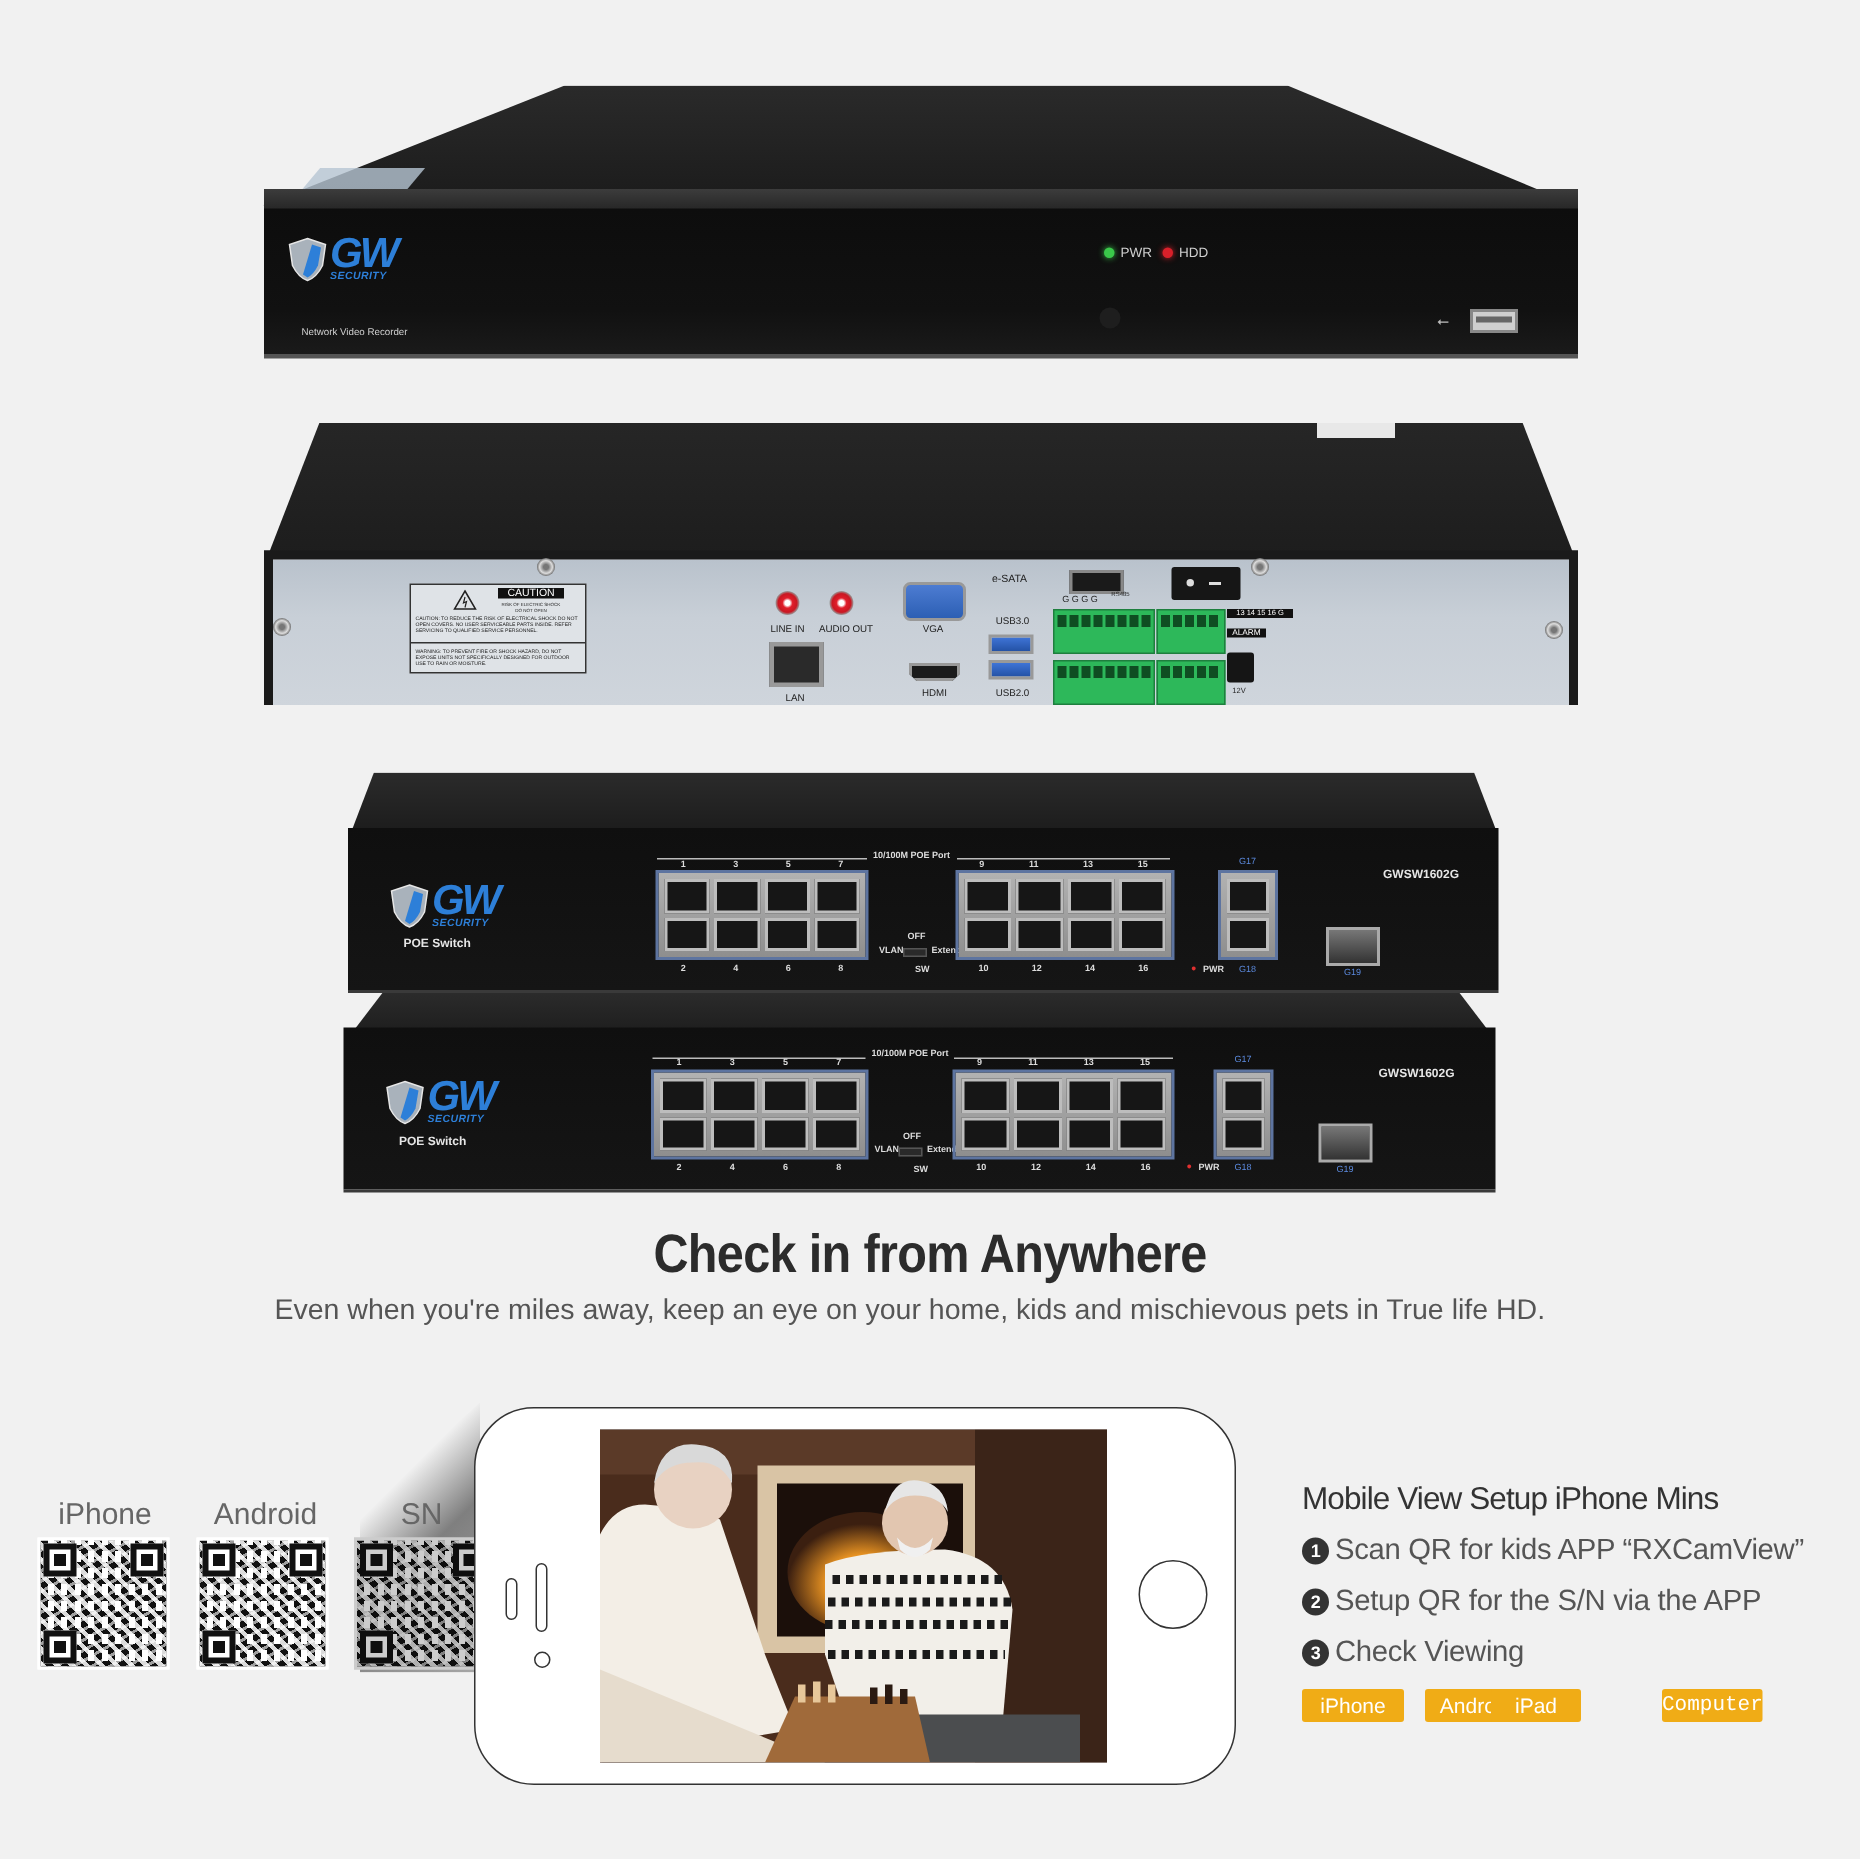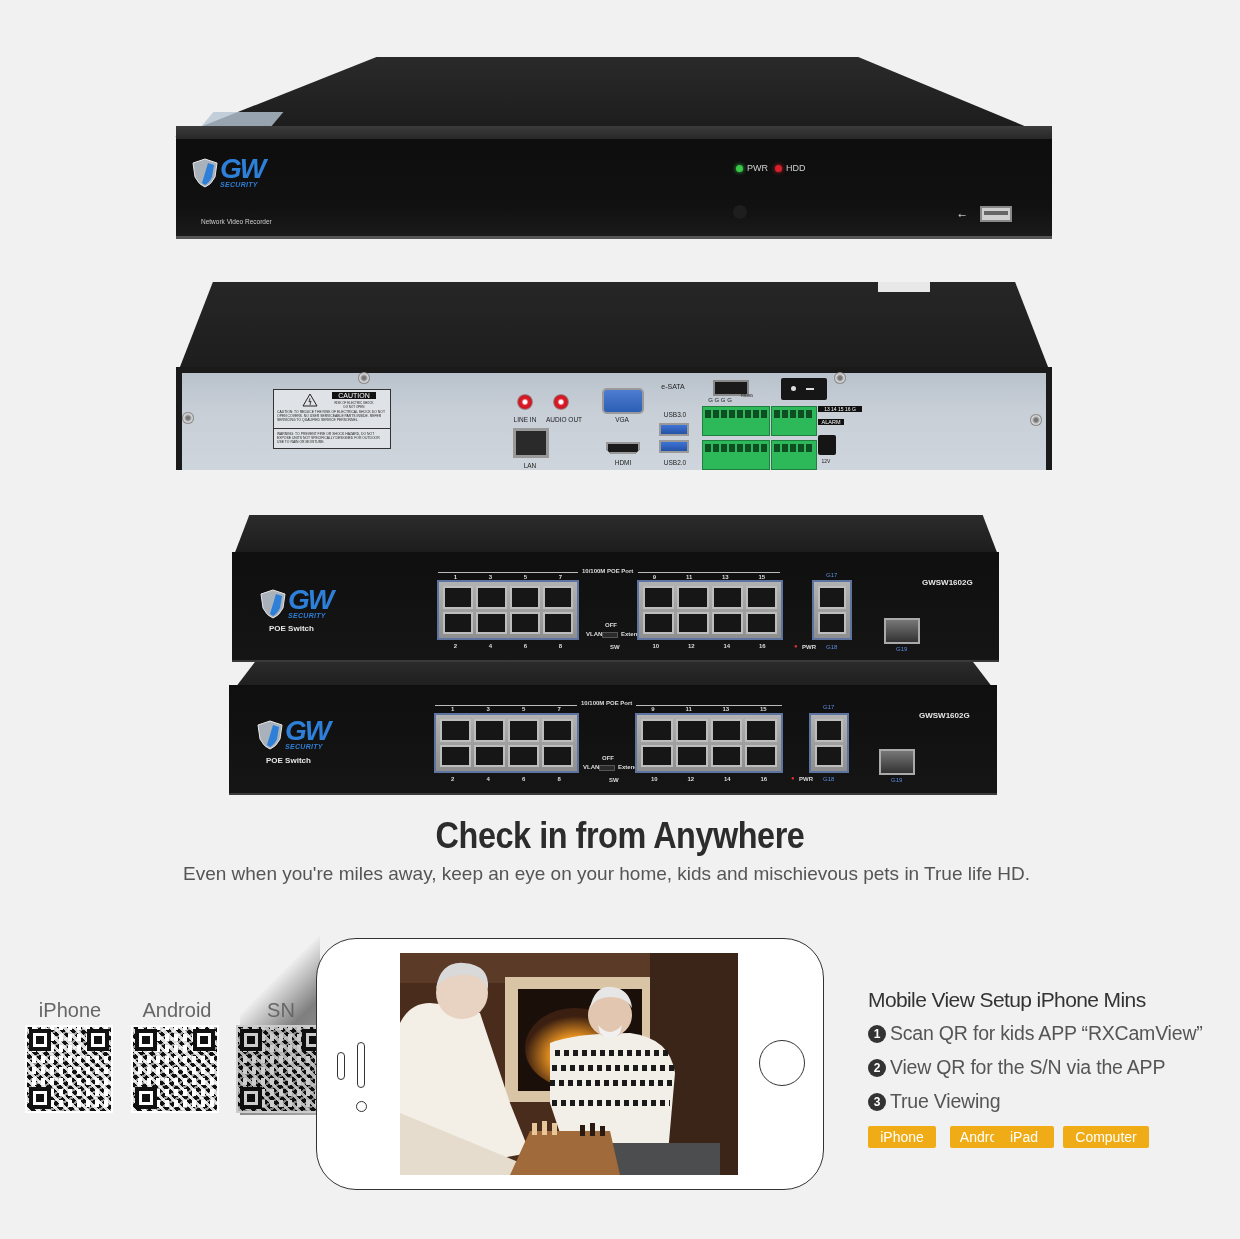"View QR for the S/N" span { text: View -> Setup }
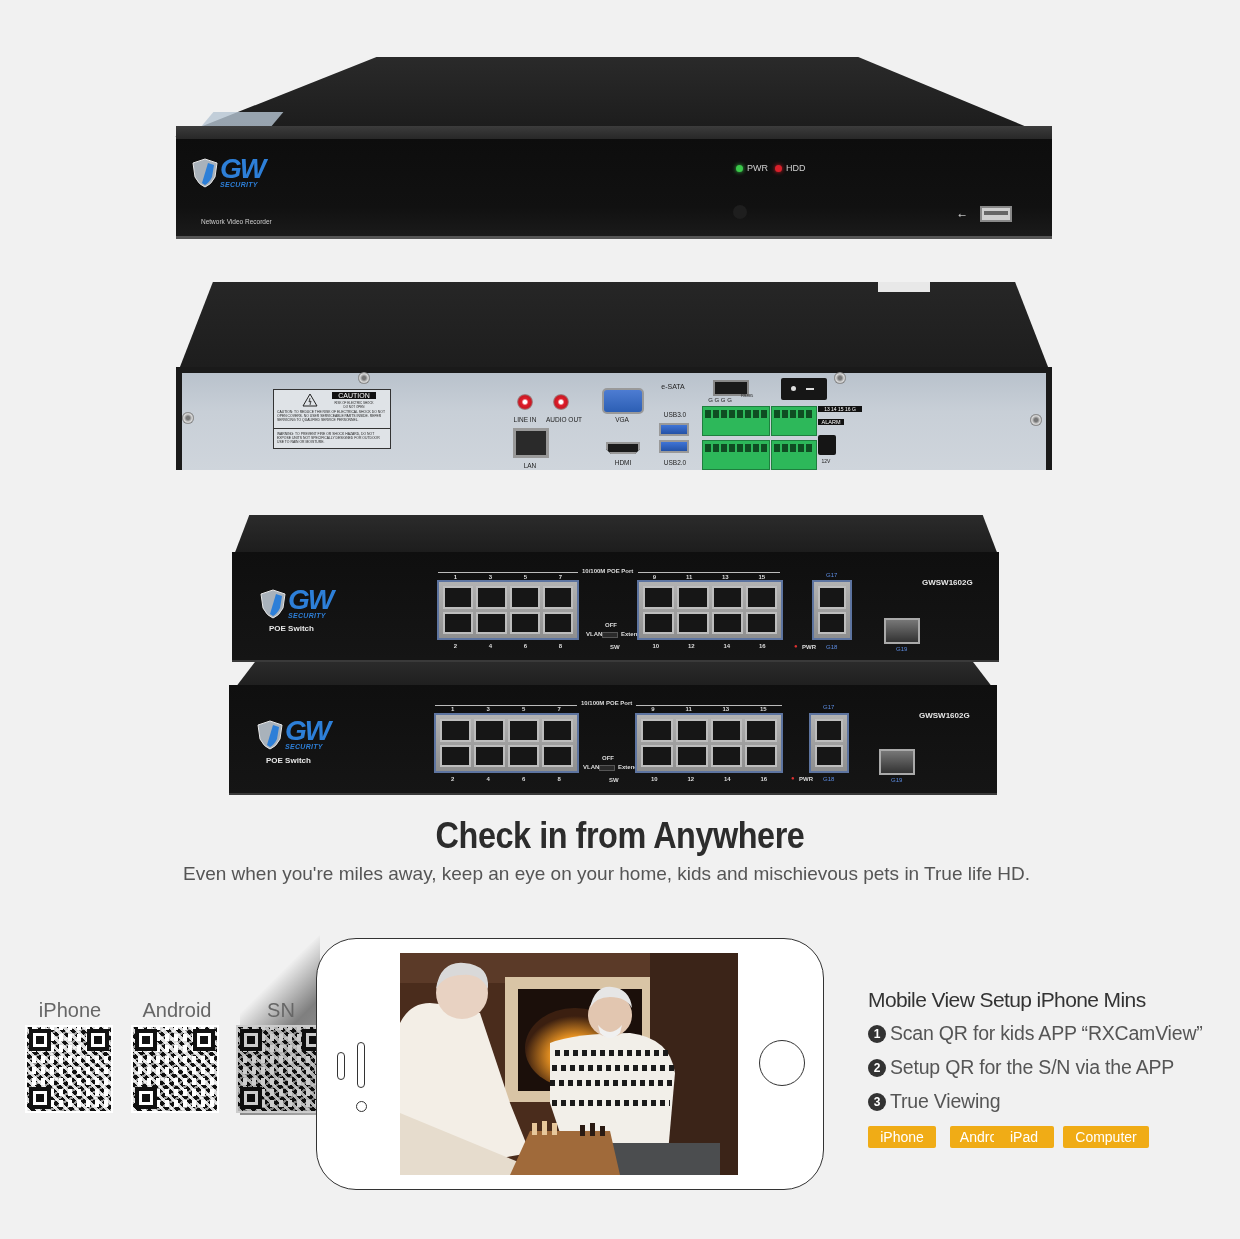"True Viewing" span { text: True -> Check }
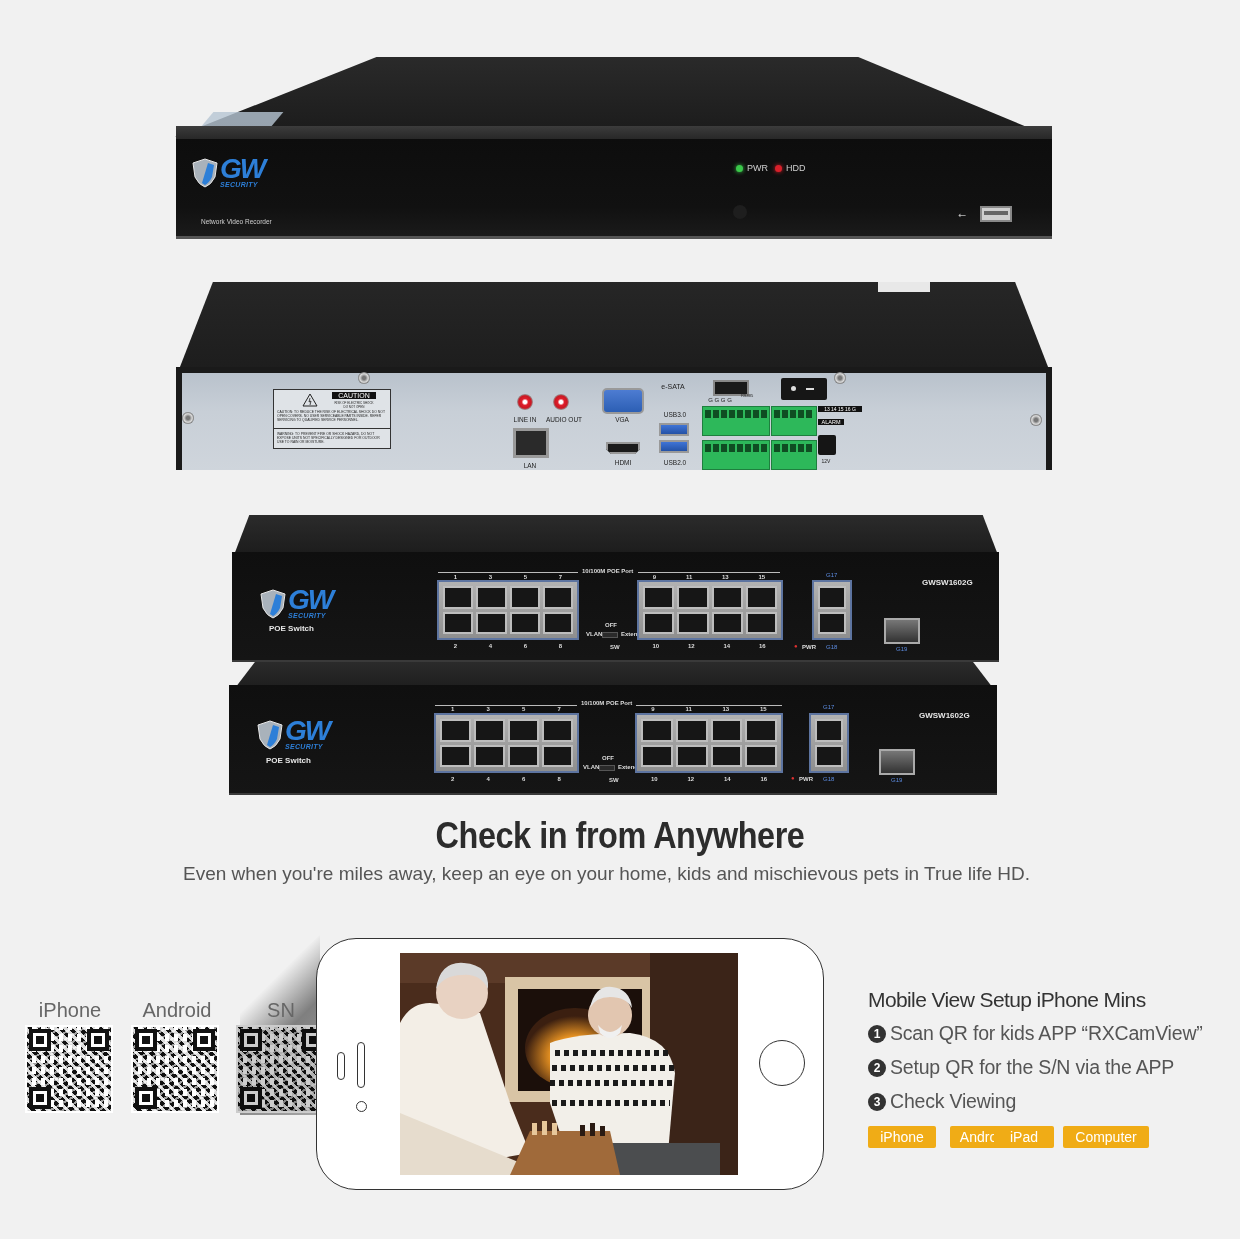"Computer" div.abs { font-family: none -> Liberation Mono, monospace; left: 1063px -> 1108px; width: 86px -> 67px }
